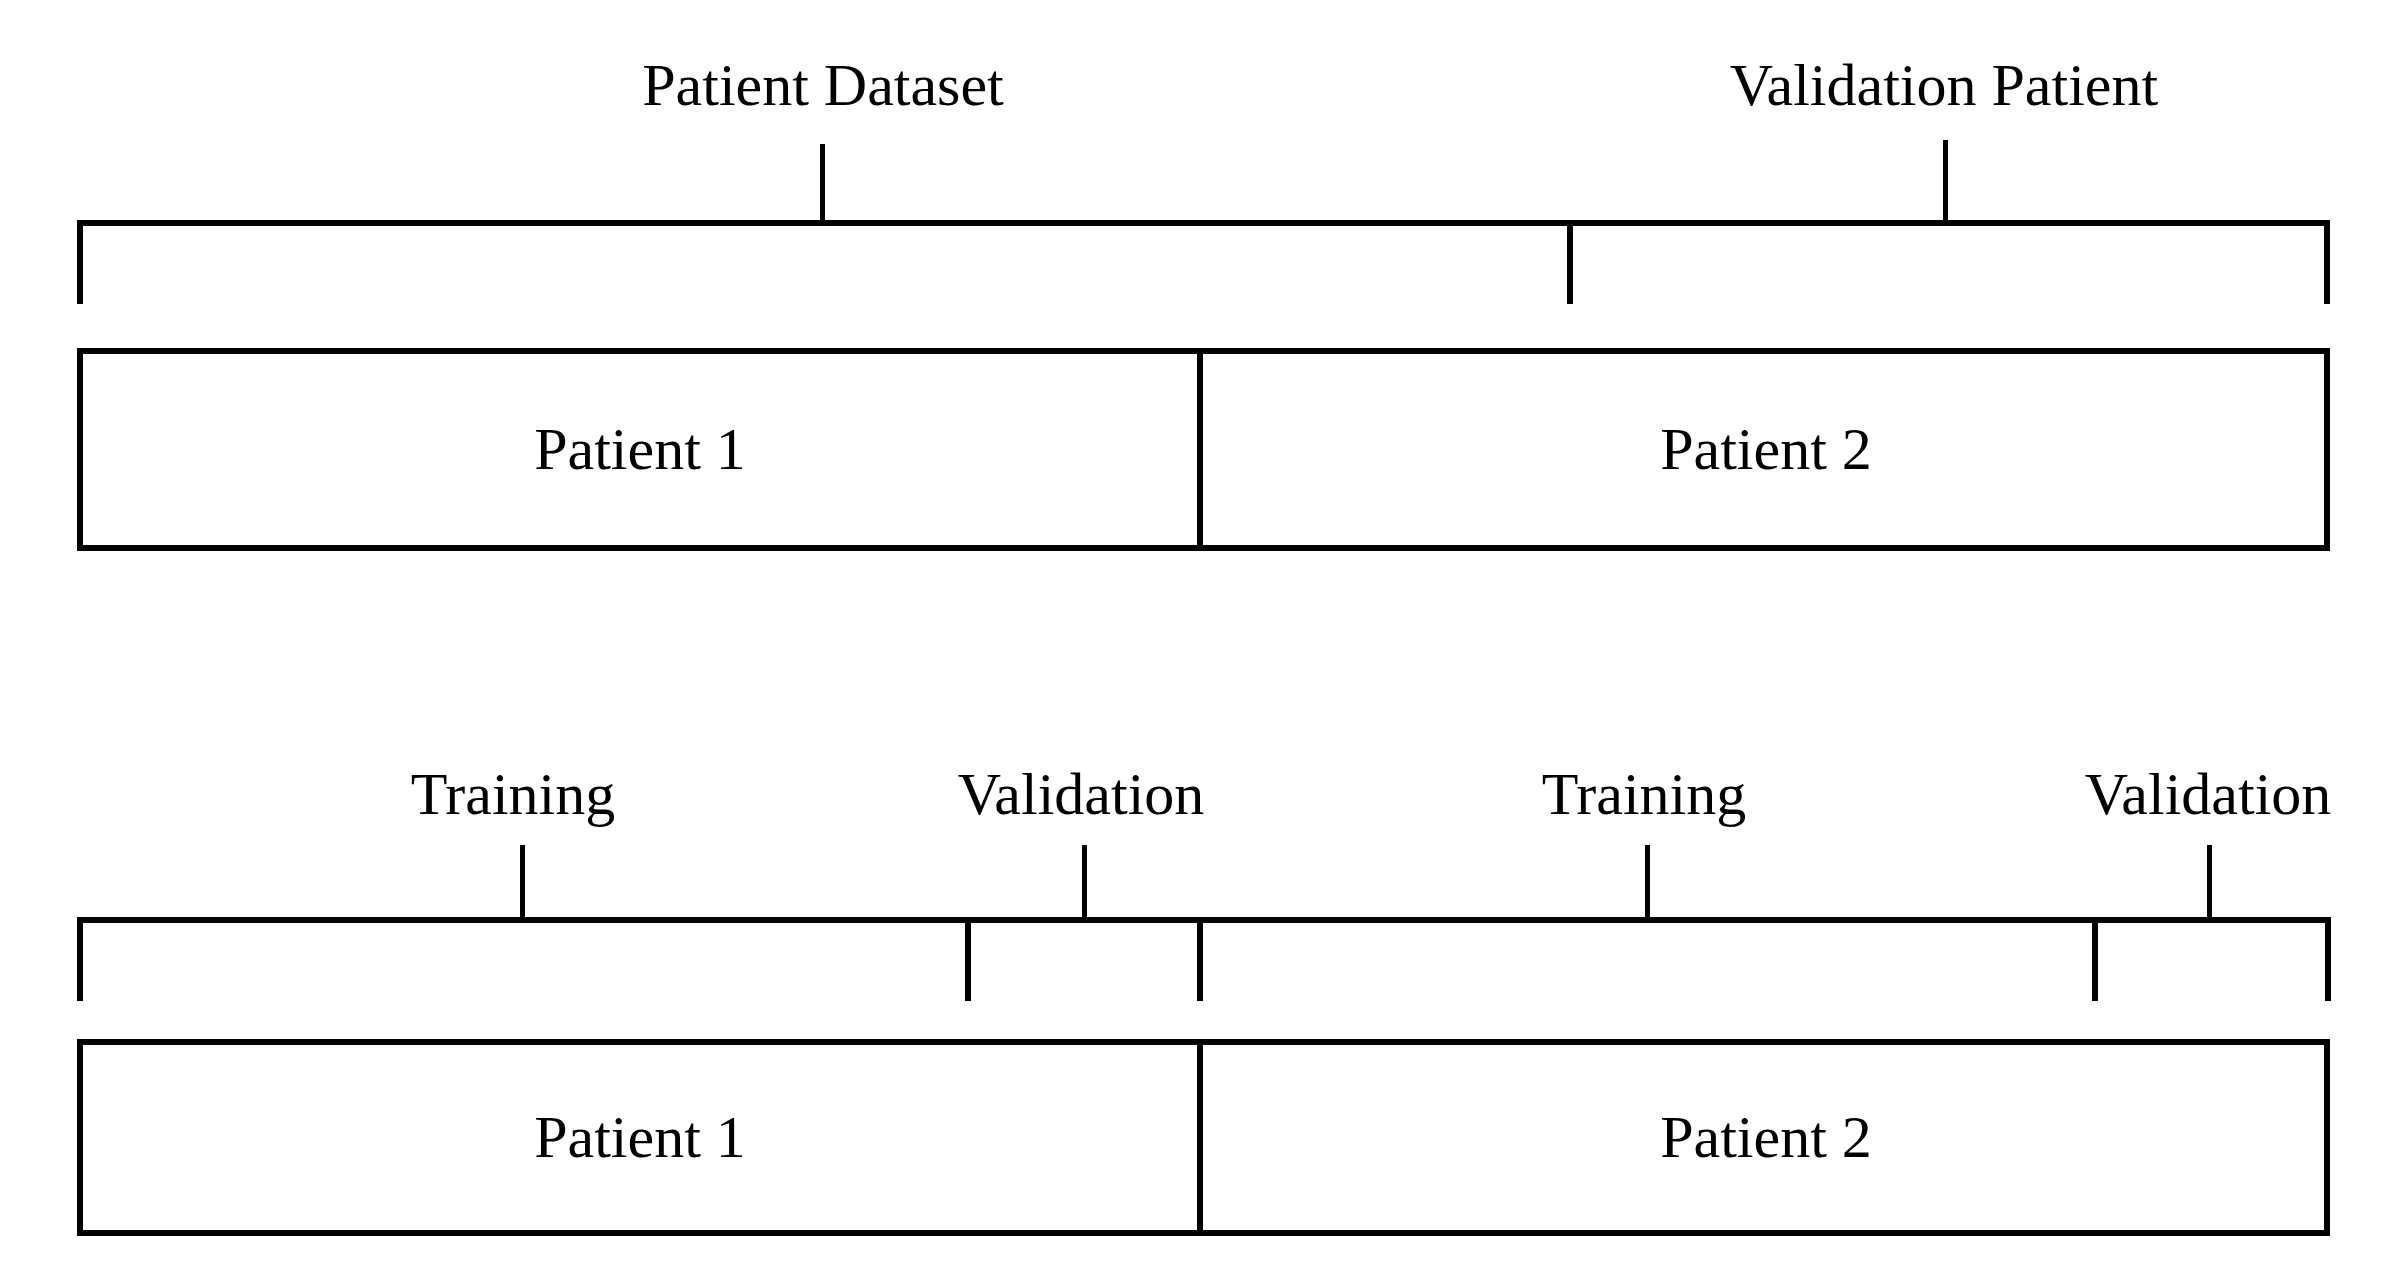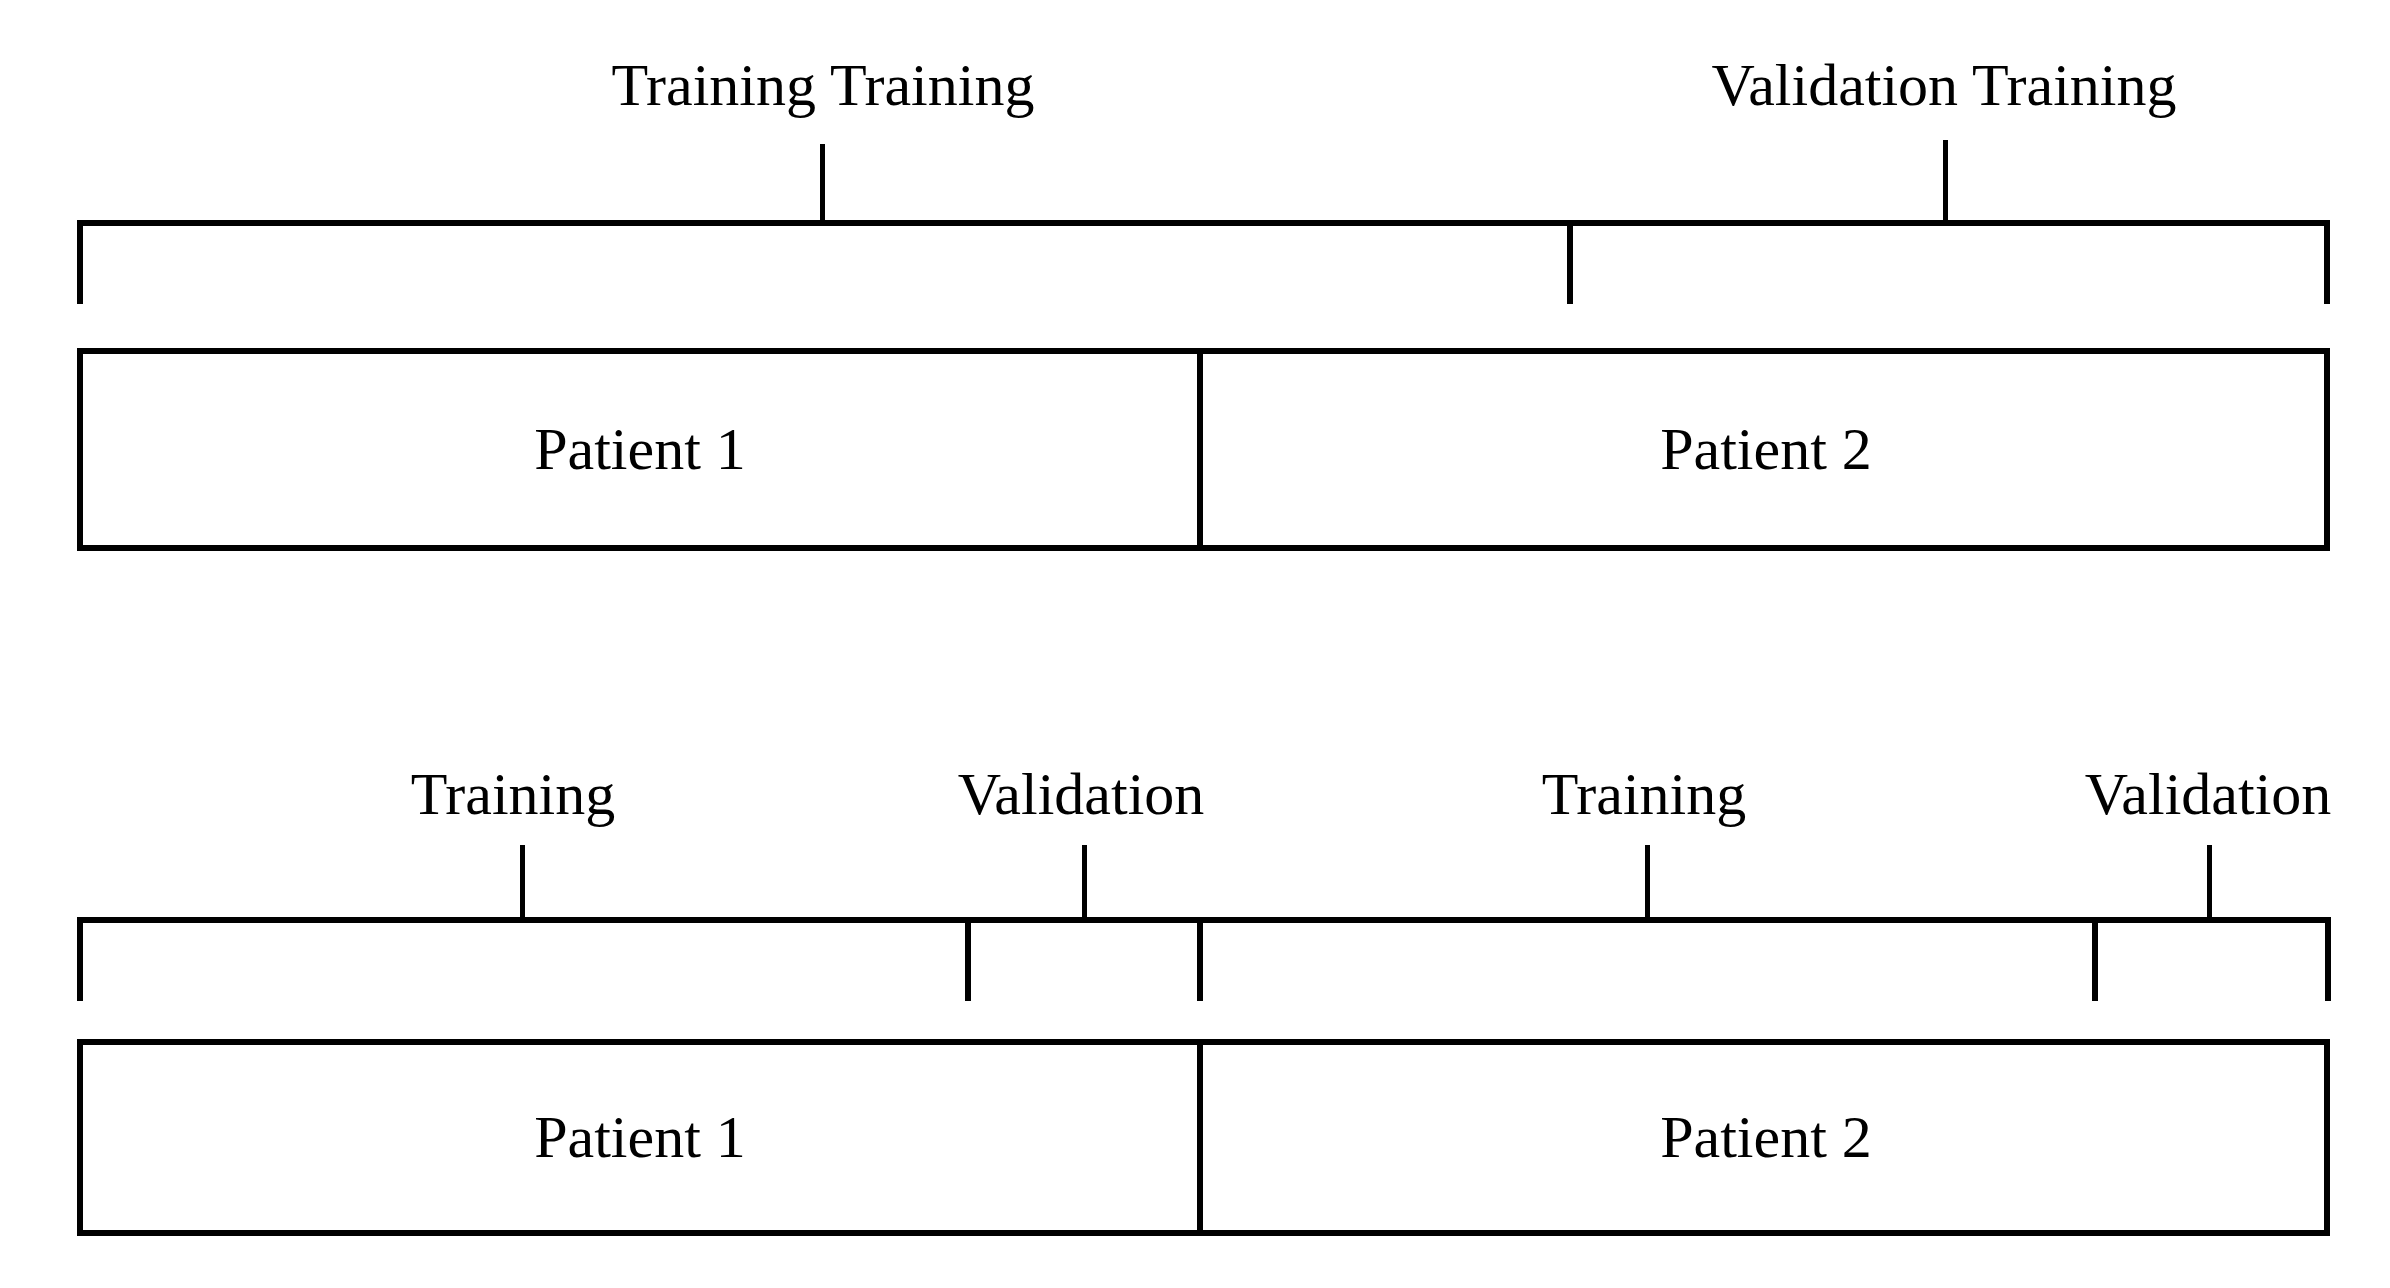"Training Training" div.lbl { text: Training Training -> Patient Dataset }
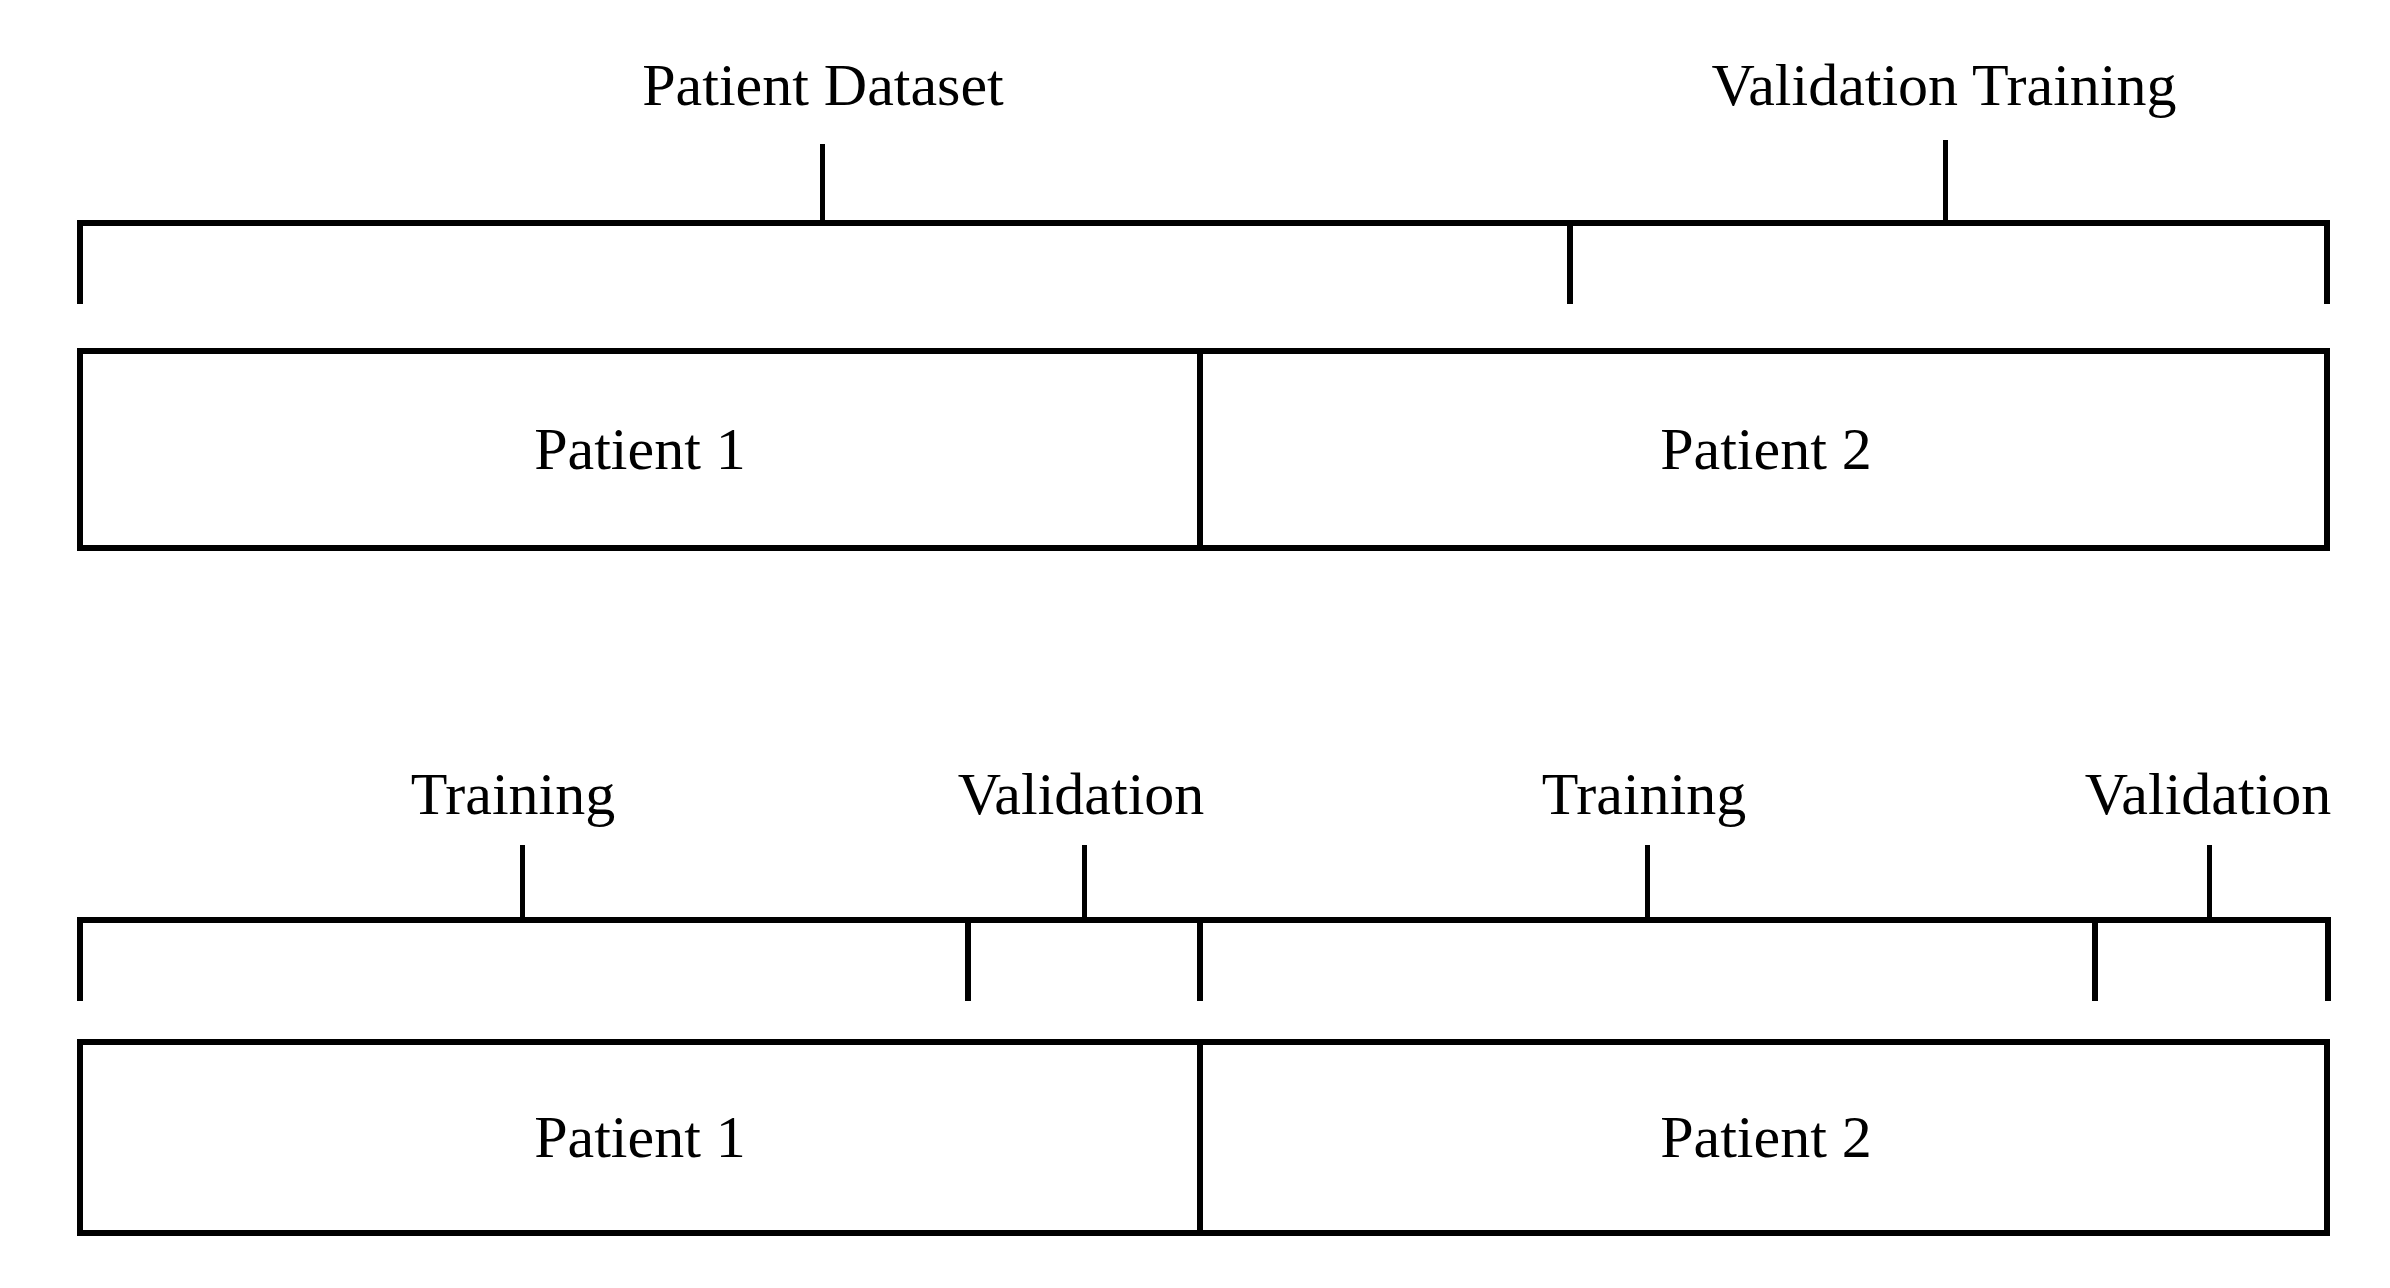"Validation Training" div.lbl { text: Training -> Patient }
